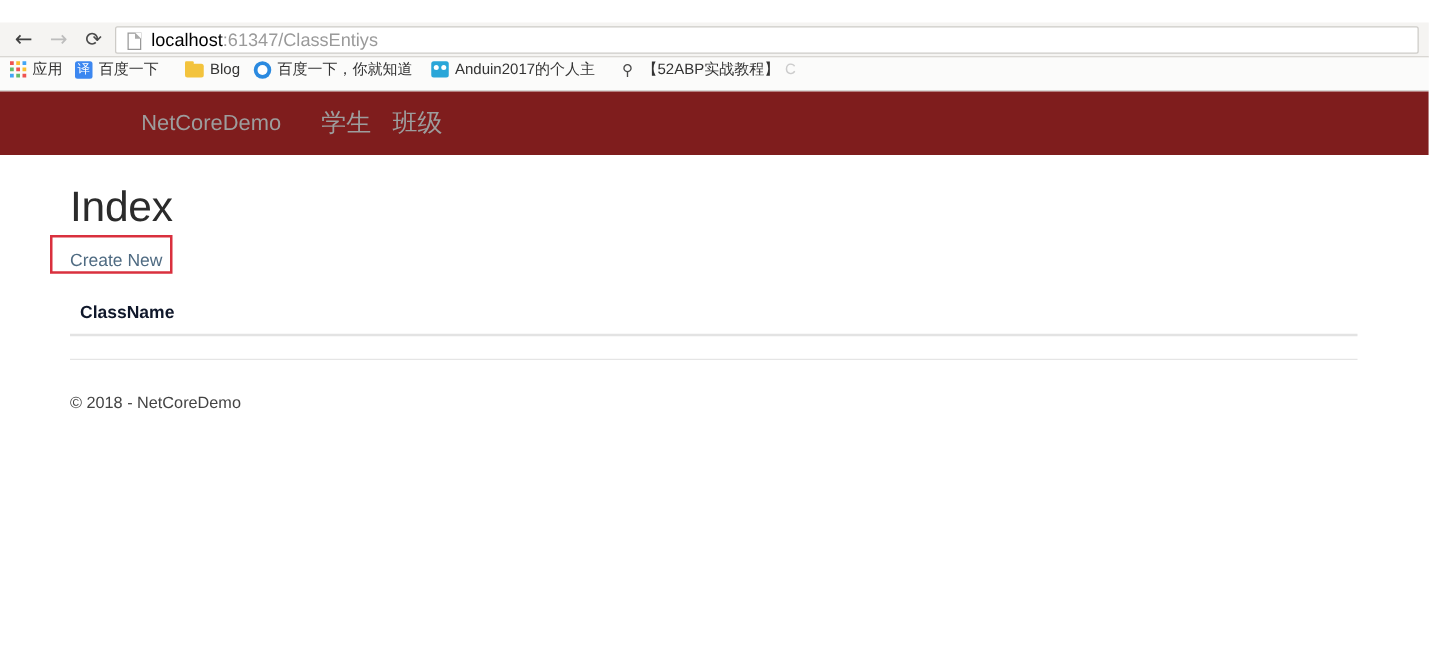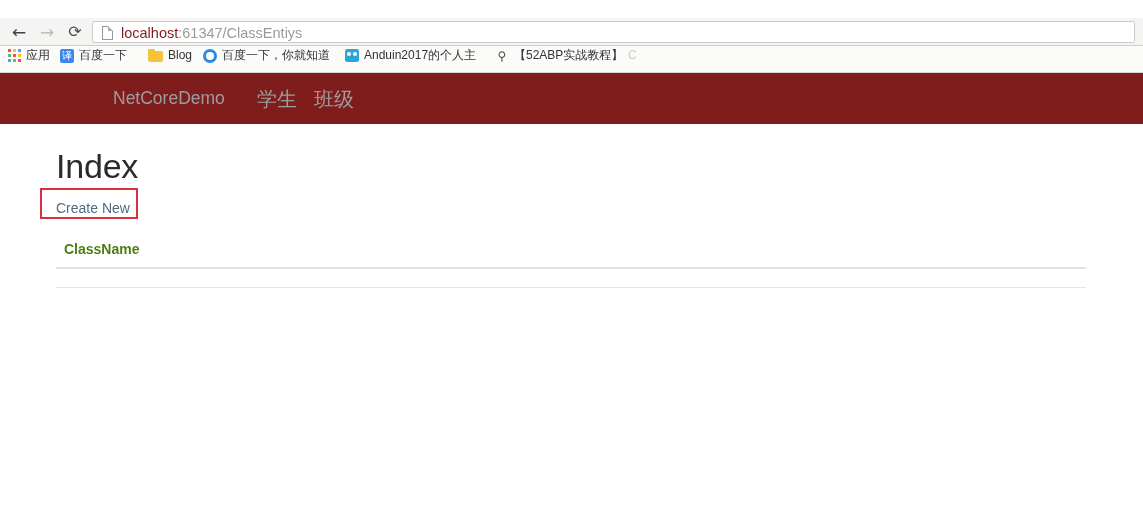"localhost" .url .host { color: #7f1d1d -> #000000 }
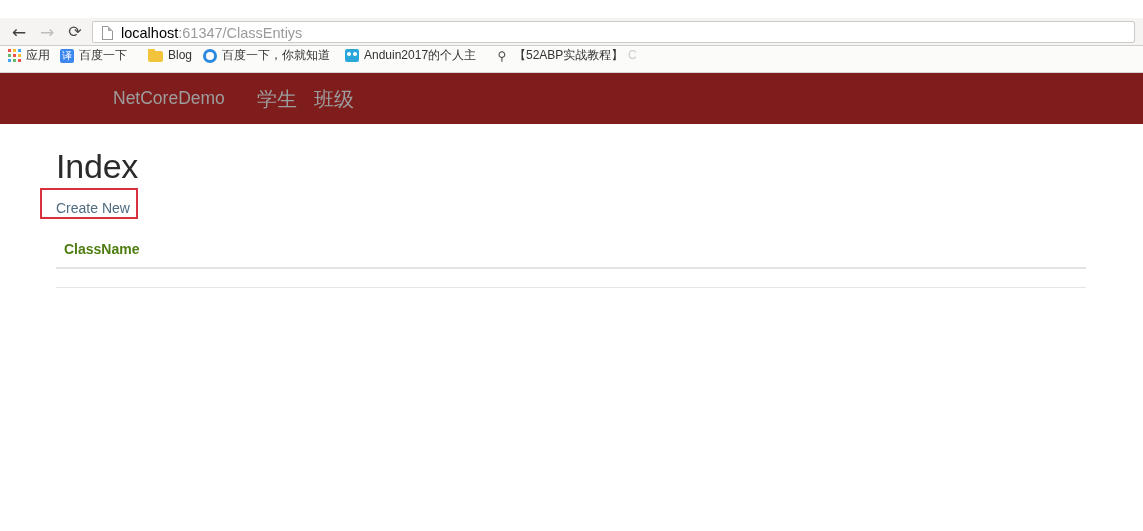"ClassName" table.grid th { color: #4d7c0f -> #0f172a }
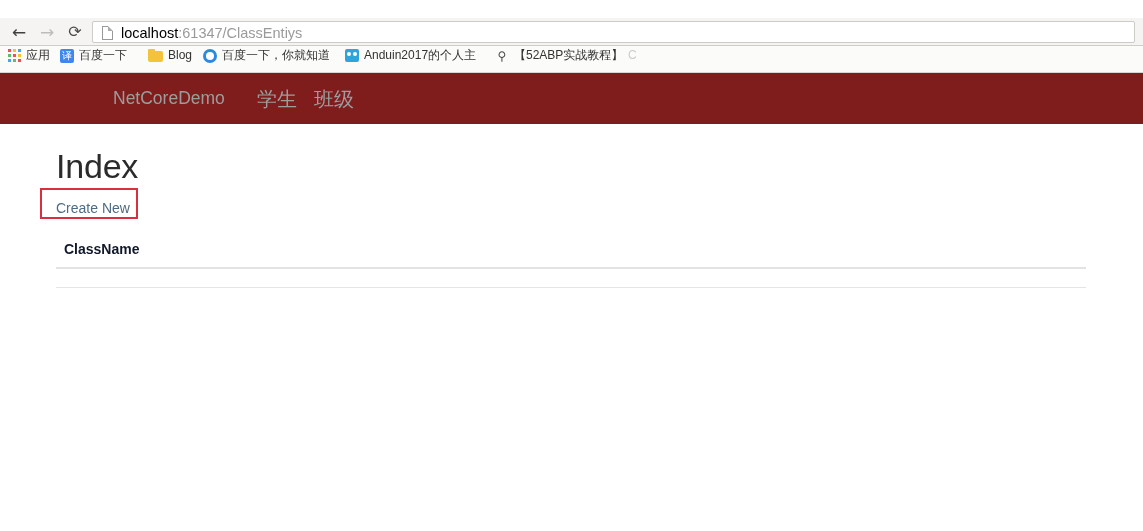"© 2018 - NetCoreDemo" div.footer-text { html: none -> <div>© 2018 - NetCoreDemo</div> }
